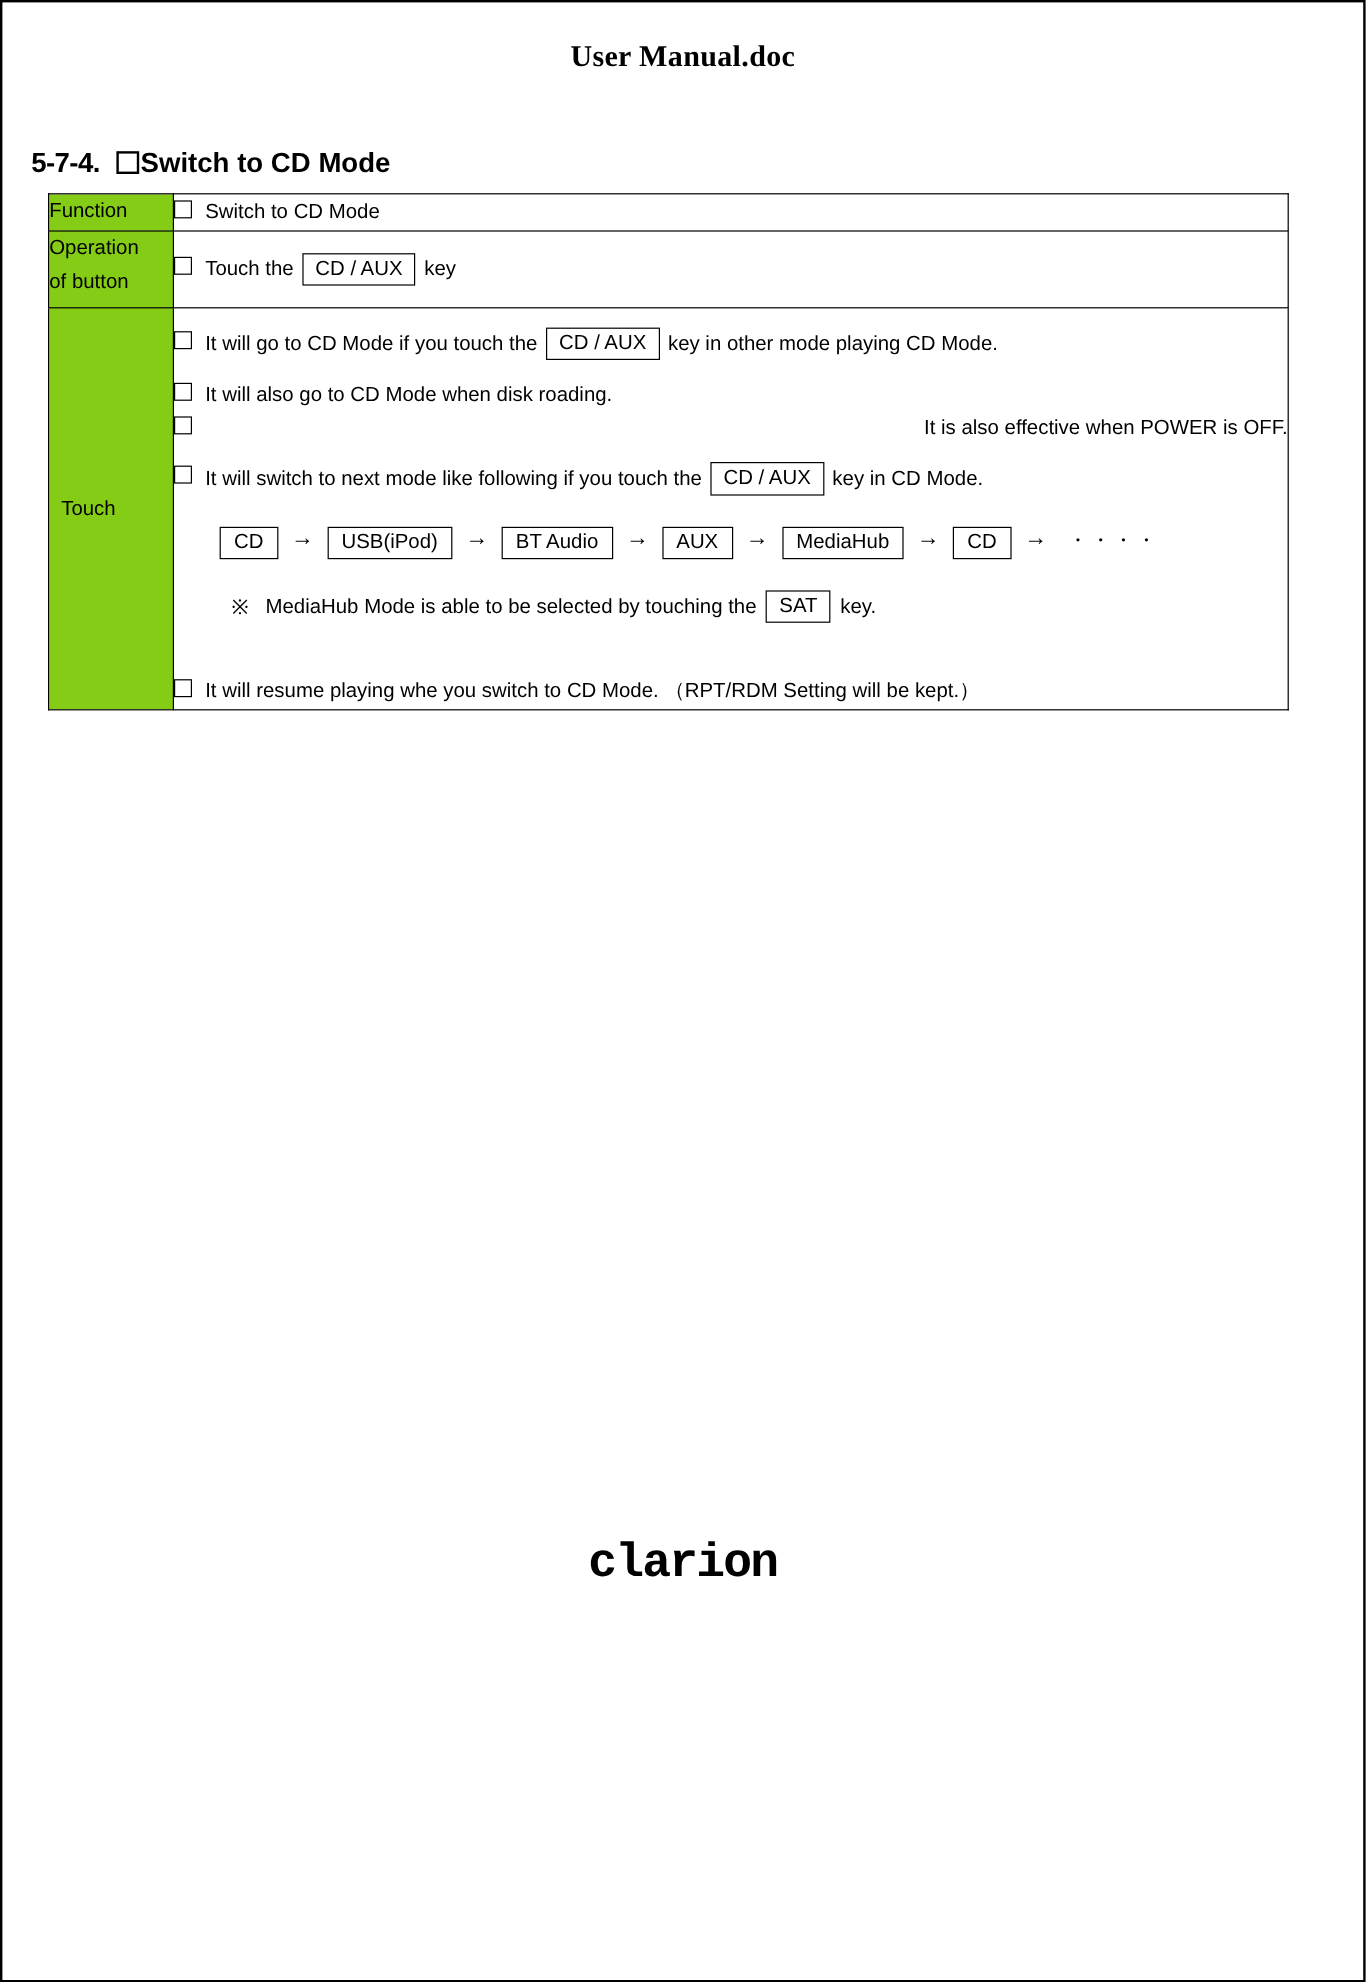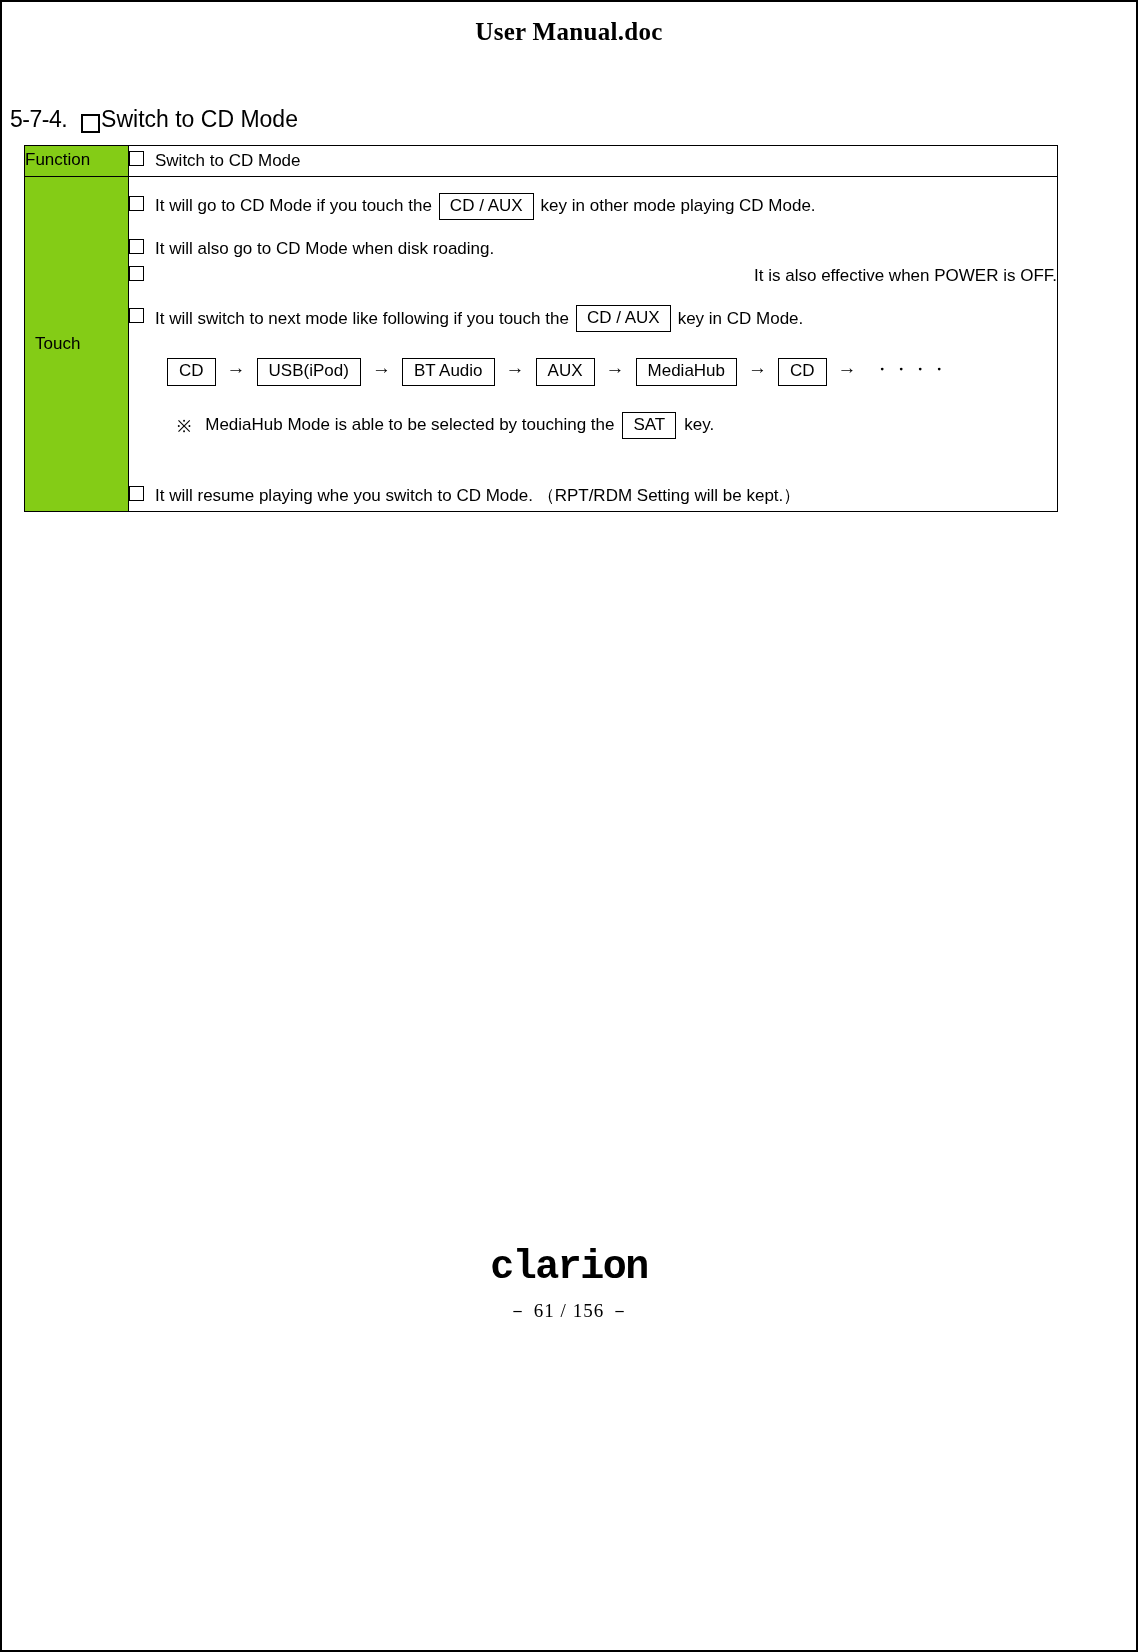"User Manual.doc" .page-inner { padding: 0 -> 16px }
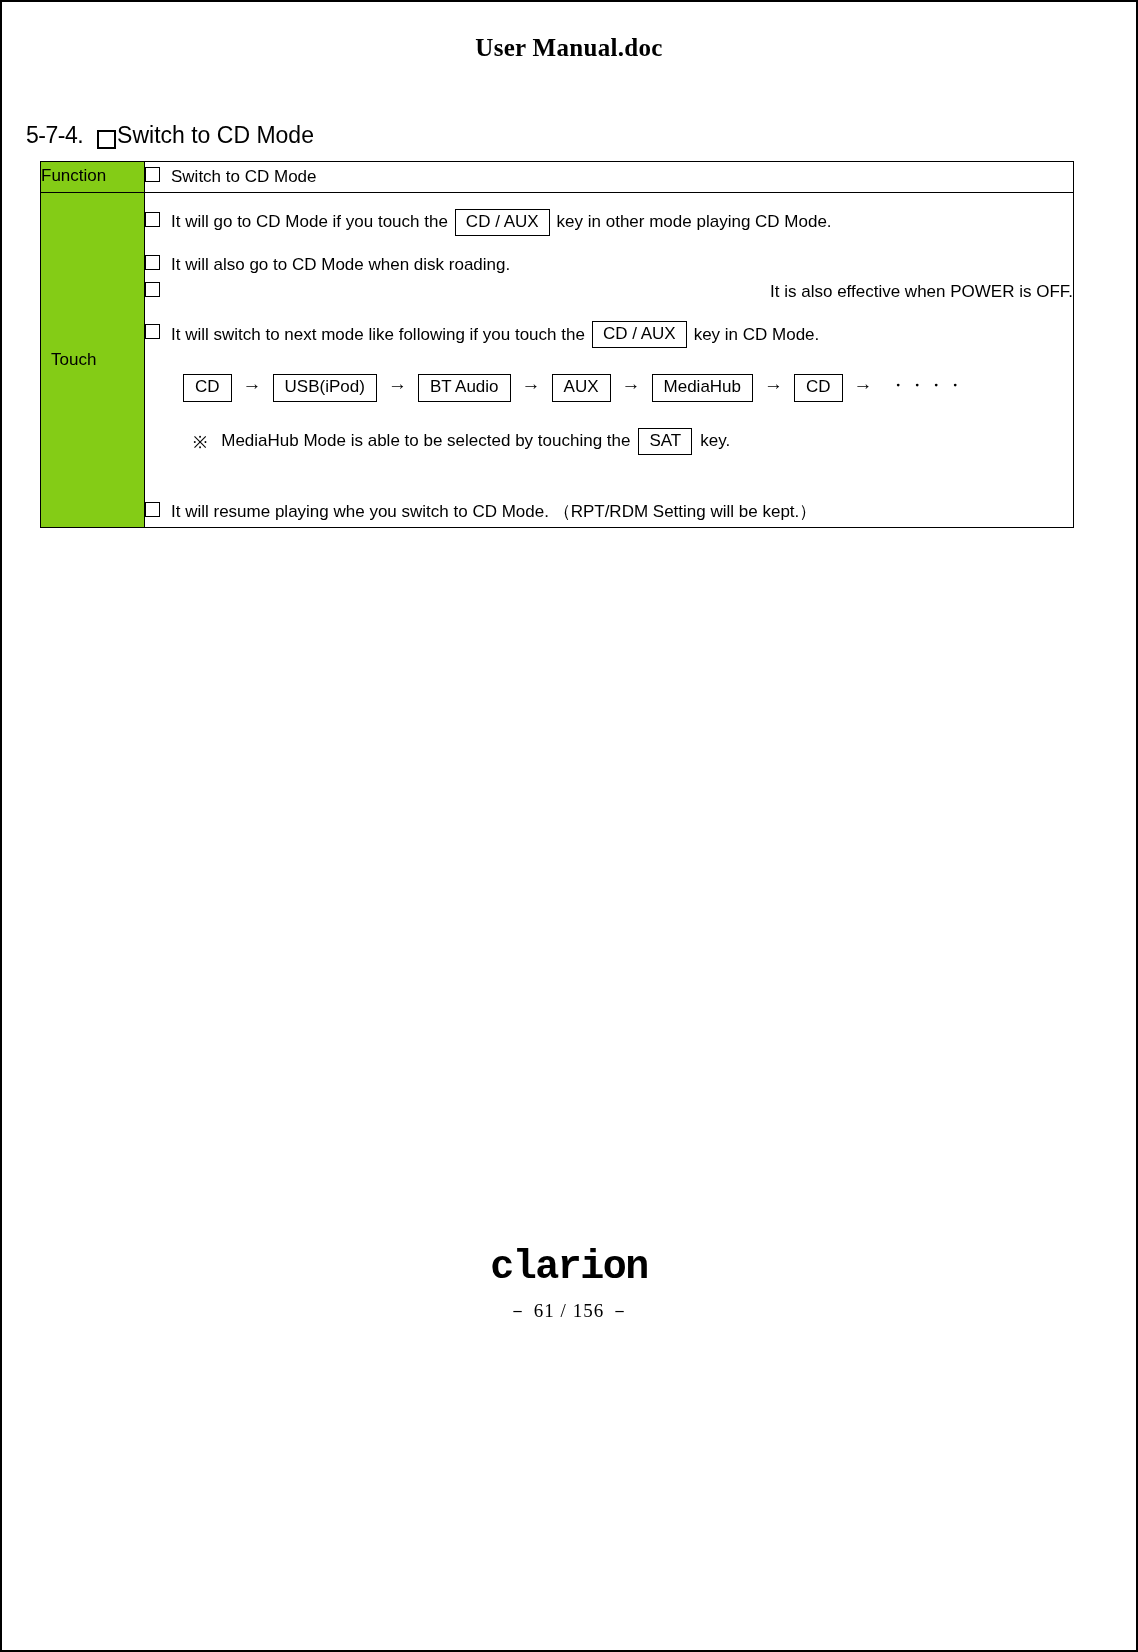"5-7-4." .section-heading { align-items: flex-end -> center; font-weight: normal -> bold }
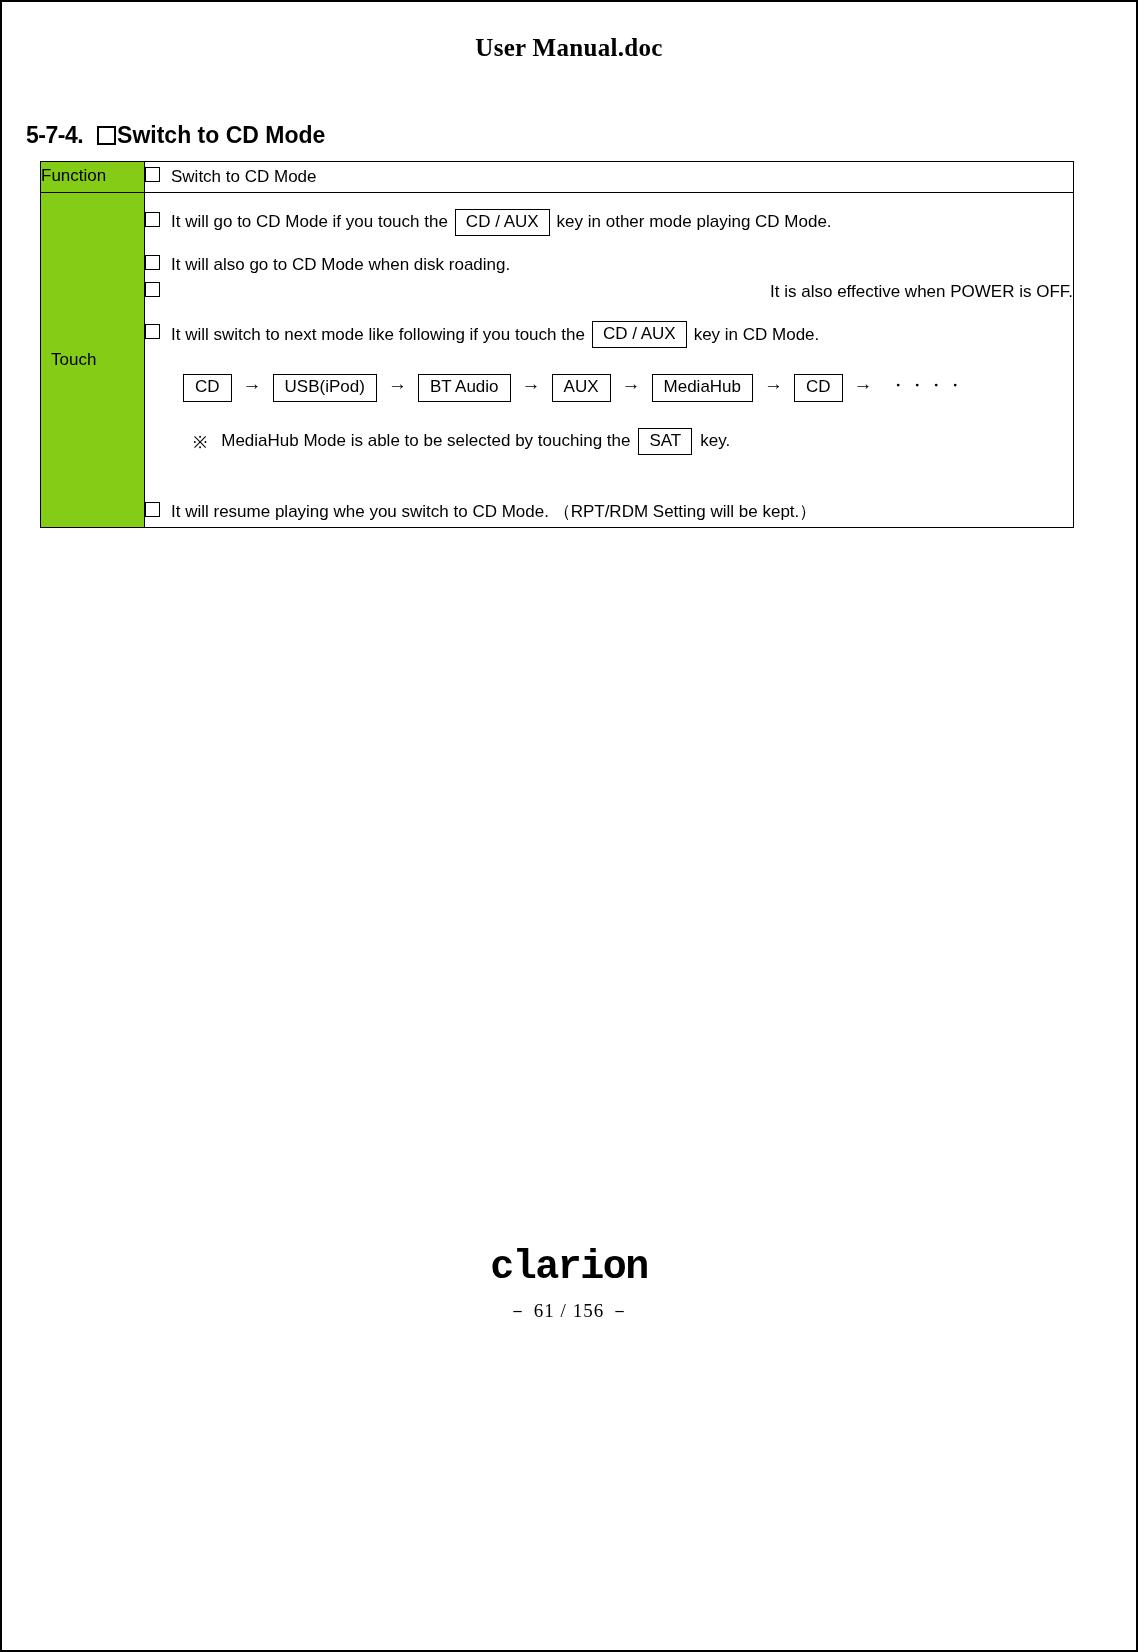"Operation" tr { html: none -> <tr> <td> <div>Operation</div> <div>of button</div> </td> <td> <div> <span></span> <span> <span>Touch the</span> <span>CD / AUX</span> <span>key</span> </span> </div> </td> </tr> }
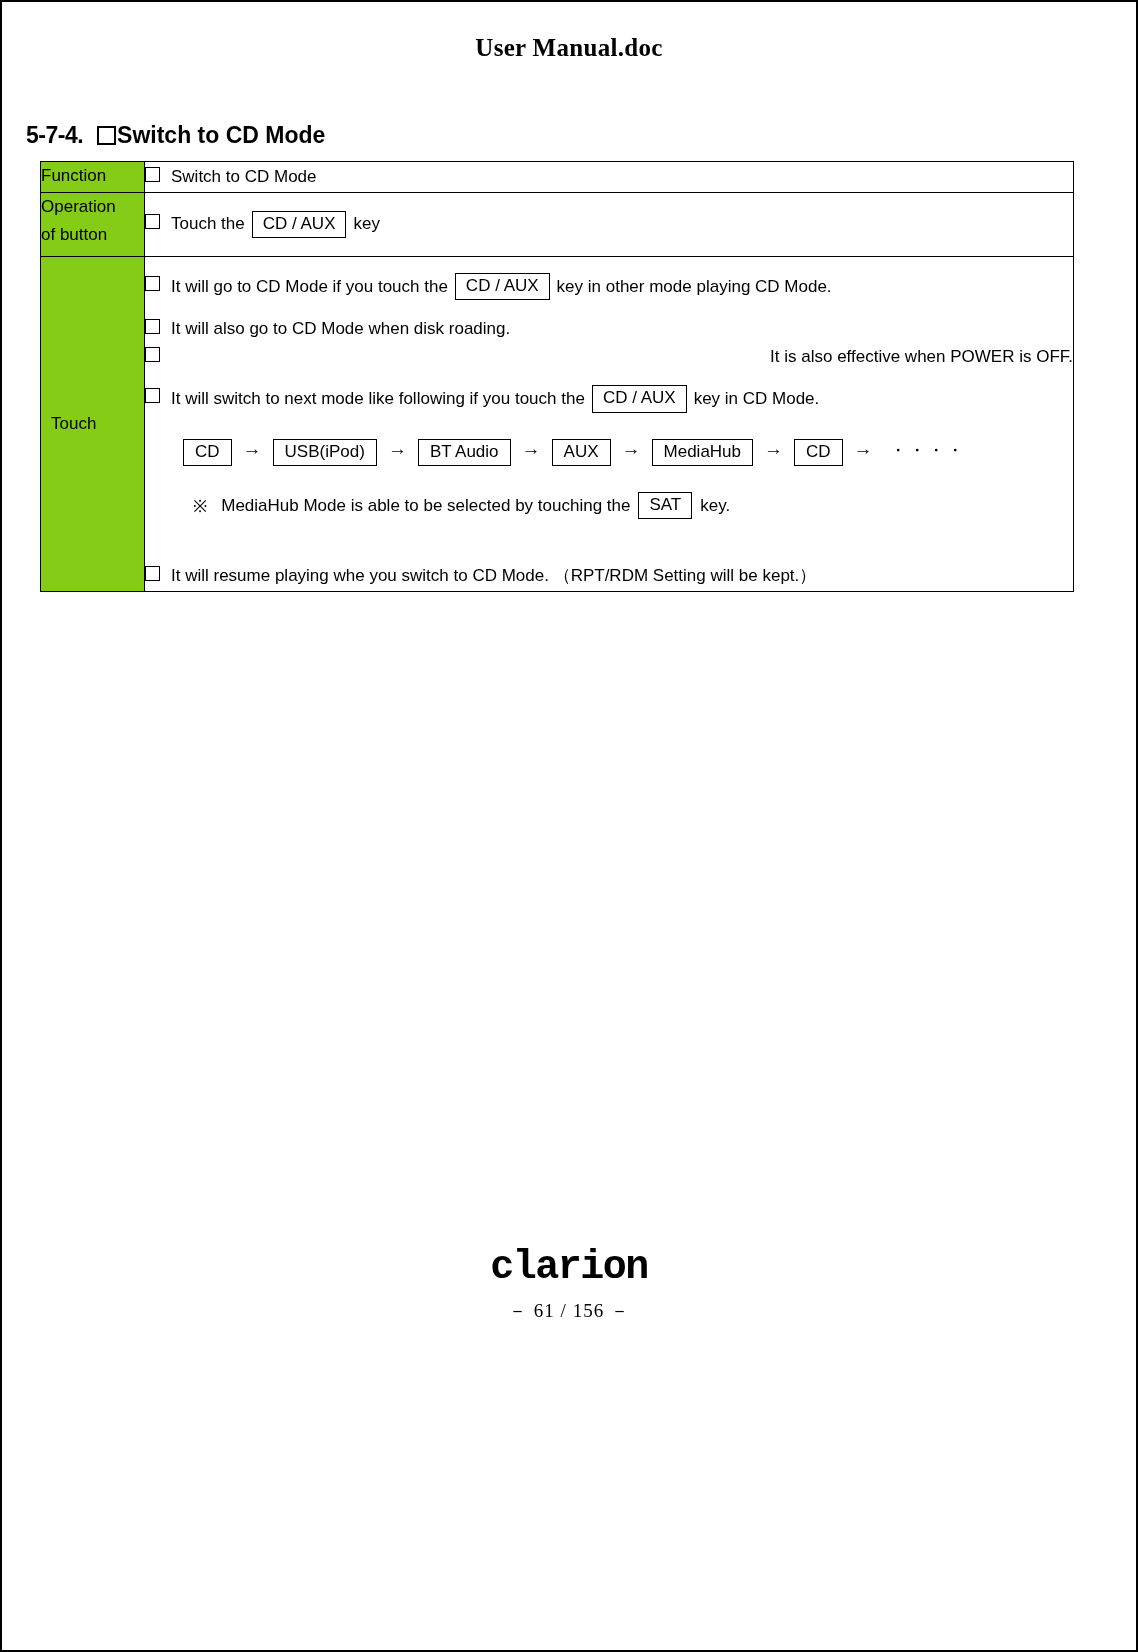"－ 61 / 156 －" div.page-num { html: <div>－ 61 / 156 －</div> -> none }
